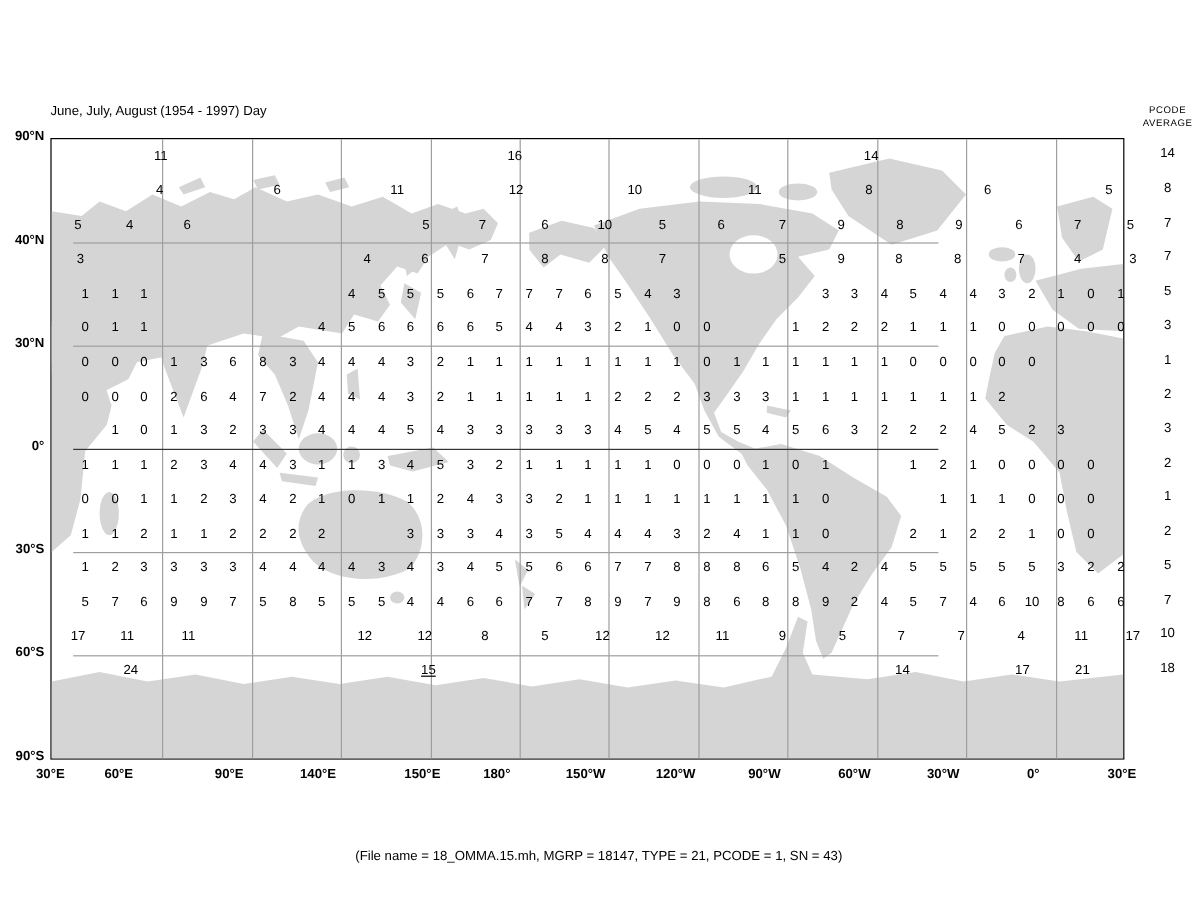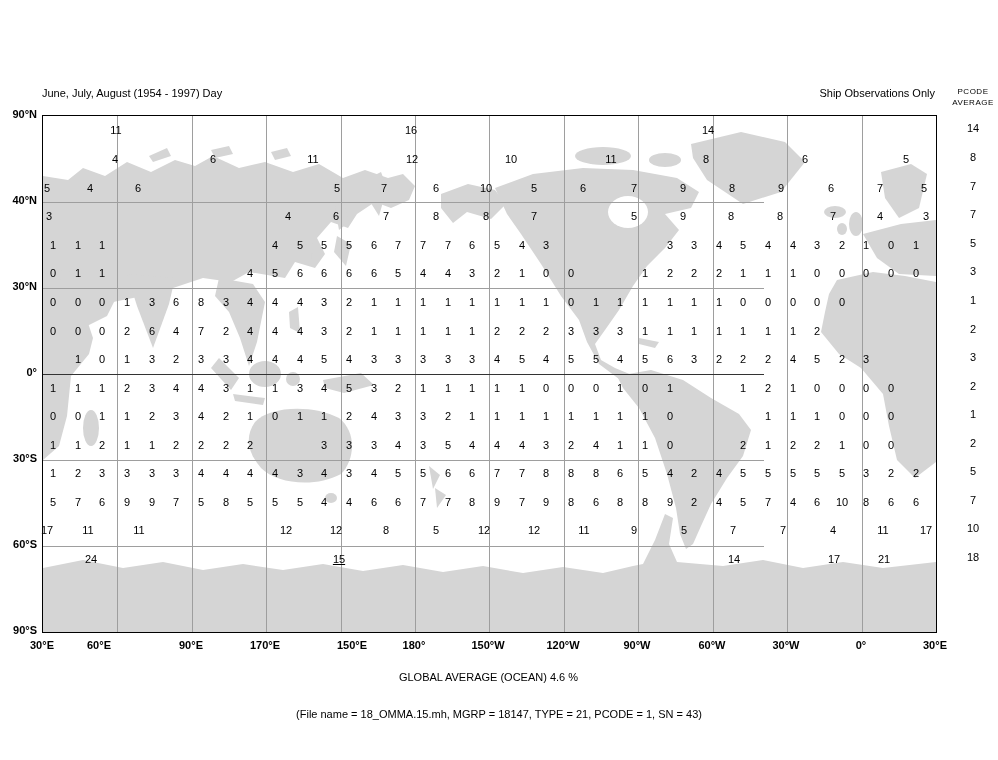"Ship Observations Only" div.abs { html: <div>Ship Observations Only</div> -> none }
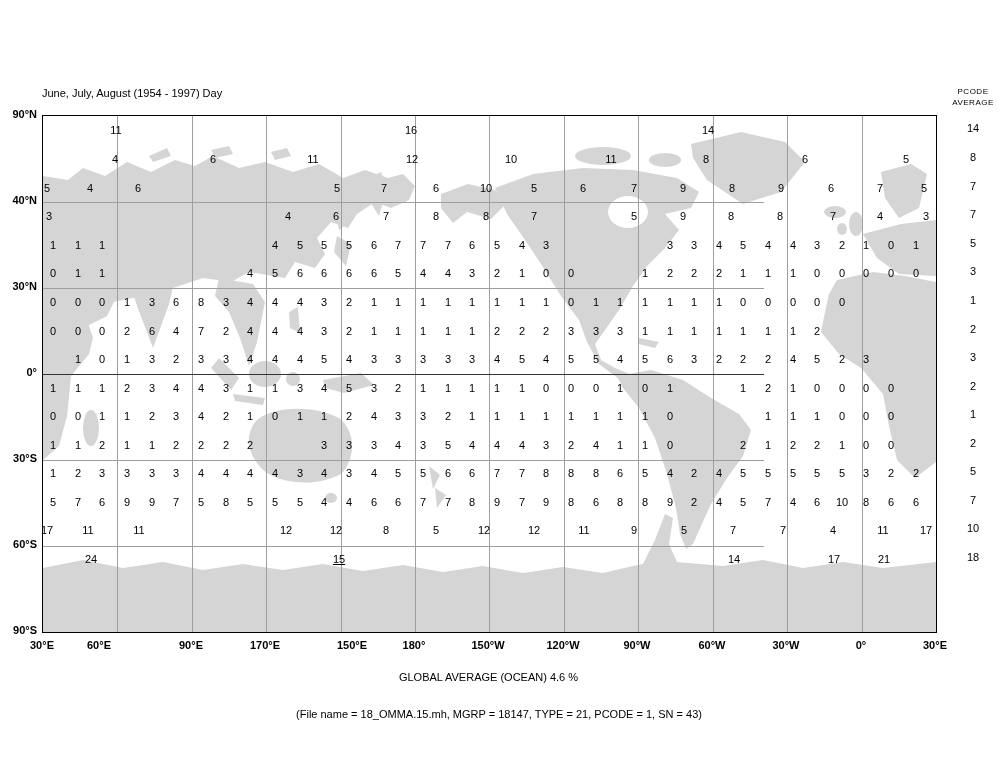"11" #grid-layer, #values-layer { left: 0 -> 18px }
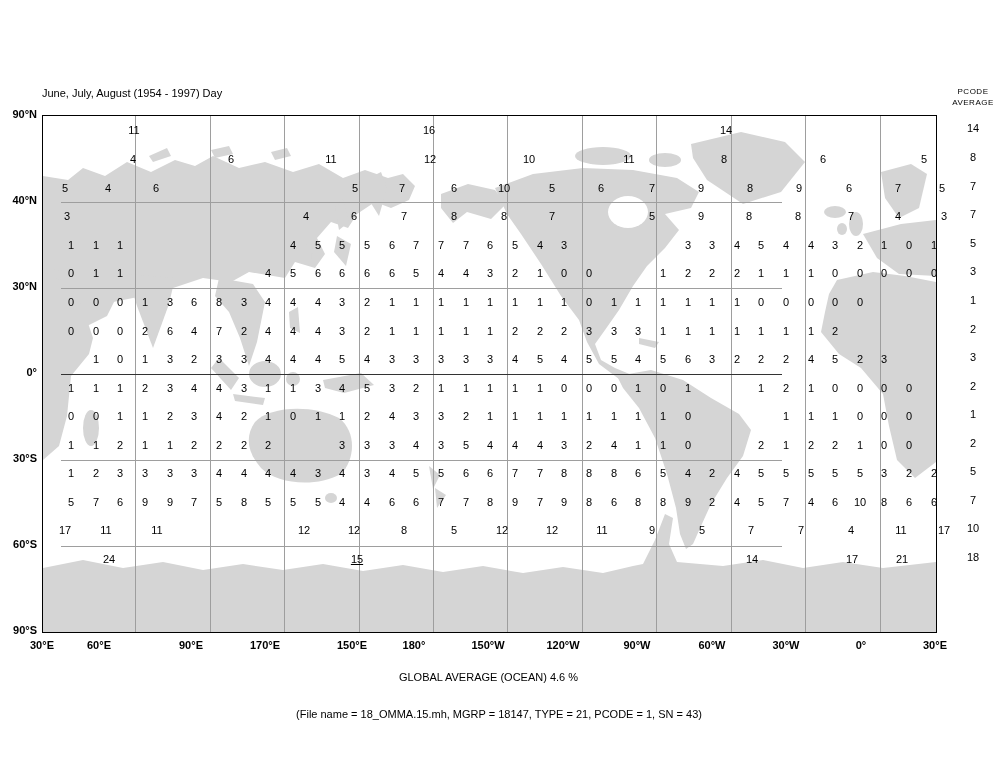"170°E" div.lon-lbl { text: 170 -> 140 }
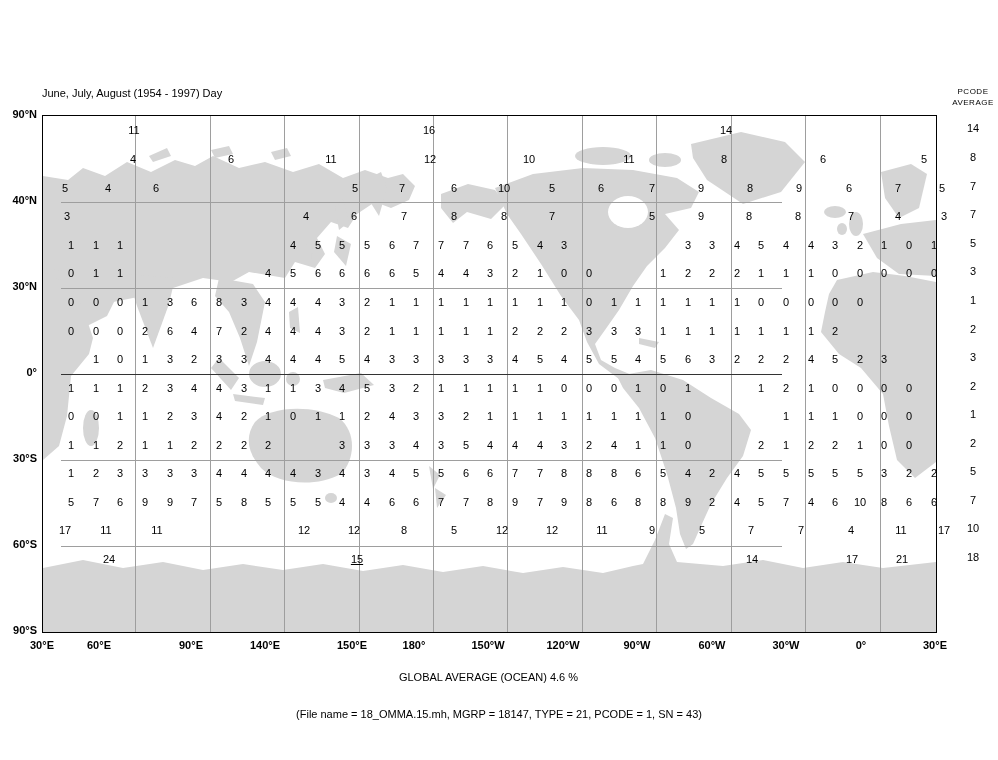"GLOBAL AVERAGE (OCEAN) 4.6 %" div.abs { html: <div>GLOBAL AVERAGE (OCEAN) 4.6 %</div> -> none }
